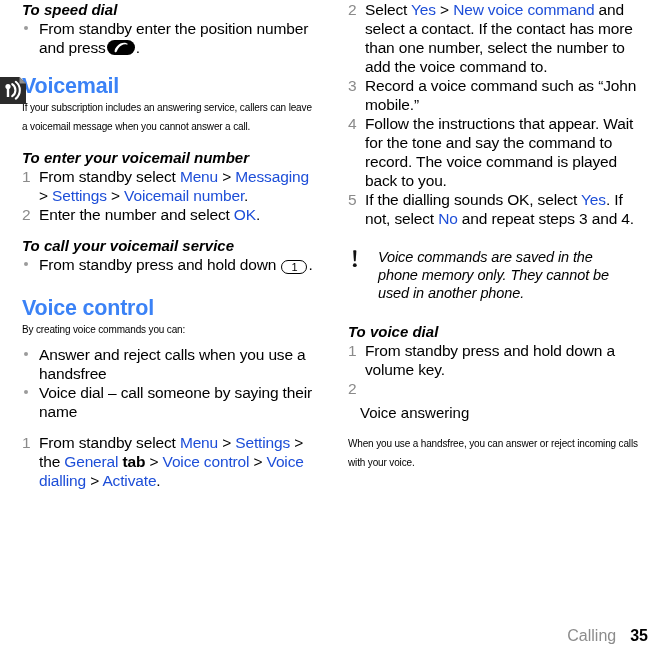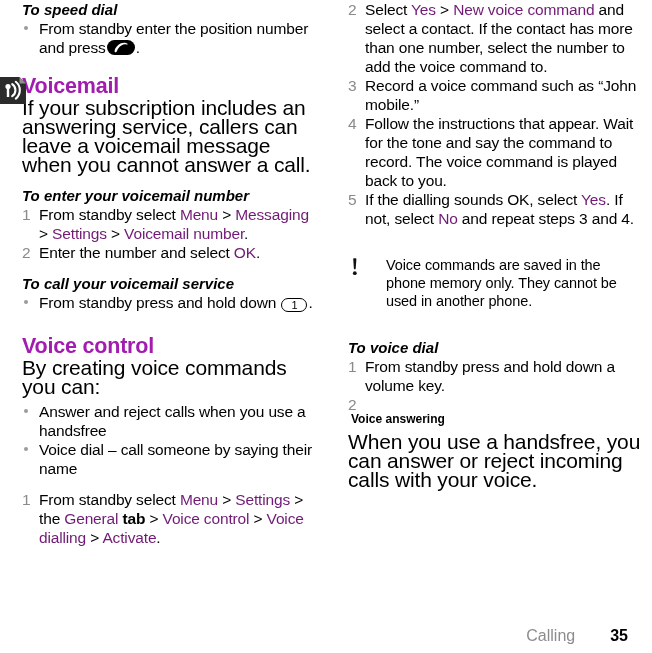"Yes" .cy { color: #701a75 -> #1d4ed8 }
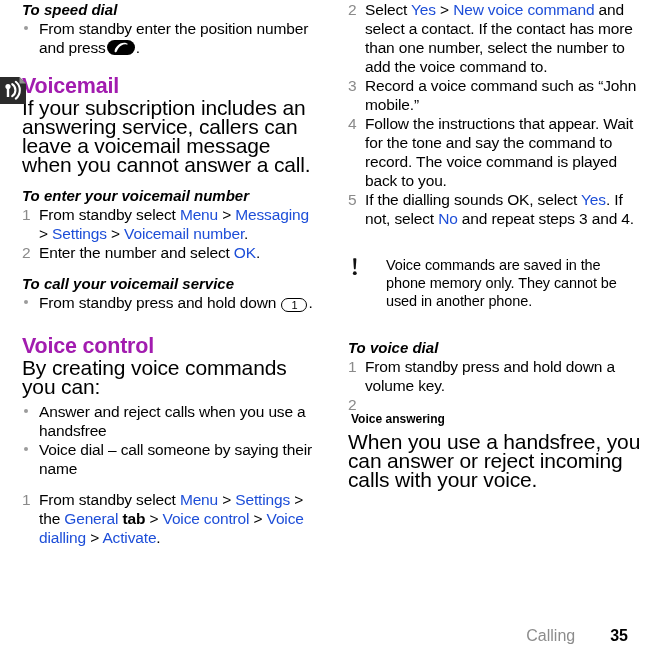"Voicemail" .h1 { color: #a21caf -> #3b82f6 }
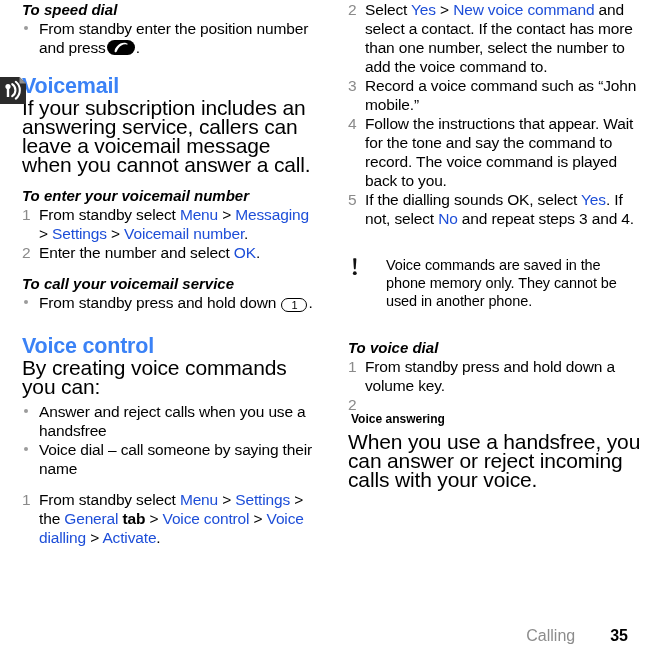"If your subscription includes an" p.body { font-size: 21px -> 10px }
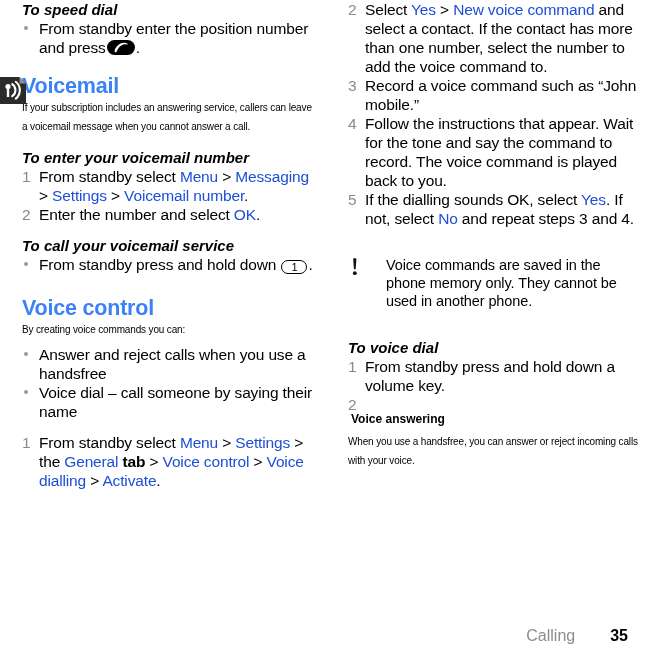"Voice commands are saved in" .note p { font-style: none -> italic; margin: 16px -> 8px }
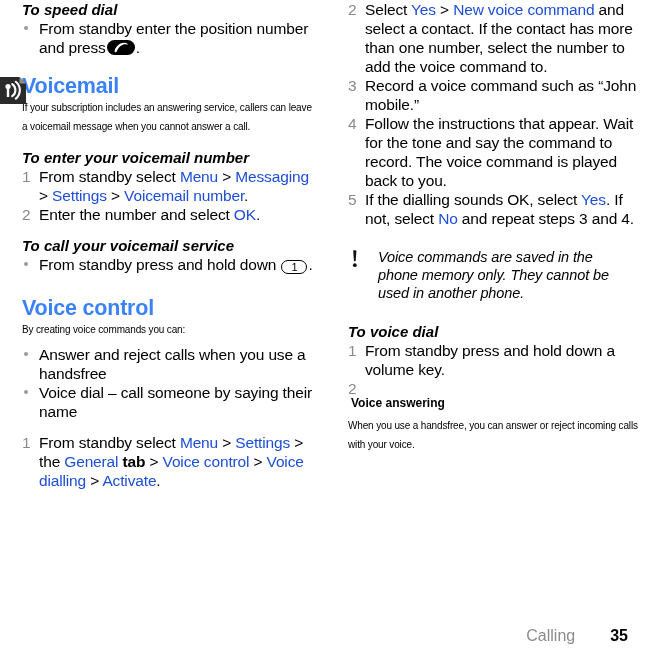"Voice answering" .h2 { font-size: 12px -> 15px; font-weight: bold -> normal; margin: 3px -> 12px }
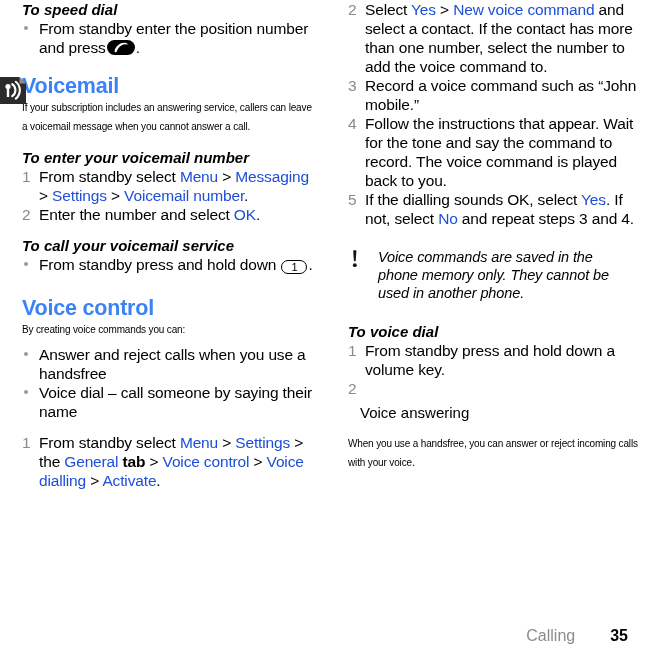"Calling" .footer { gap: 35px -> 14px; right: 24px -> 4px }
